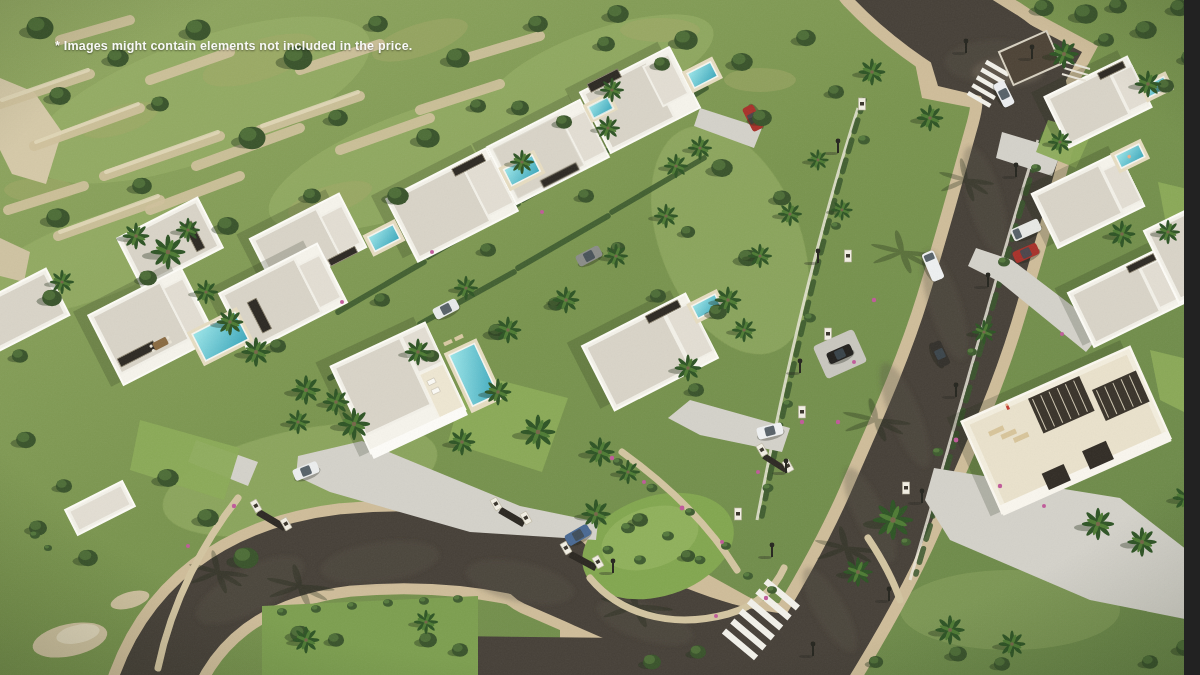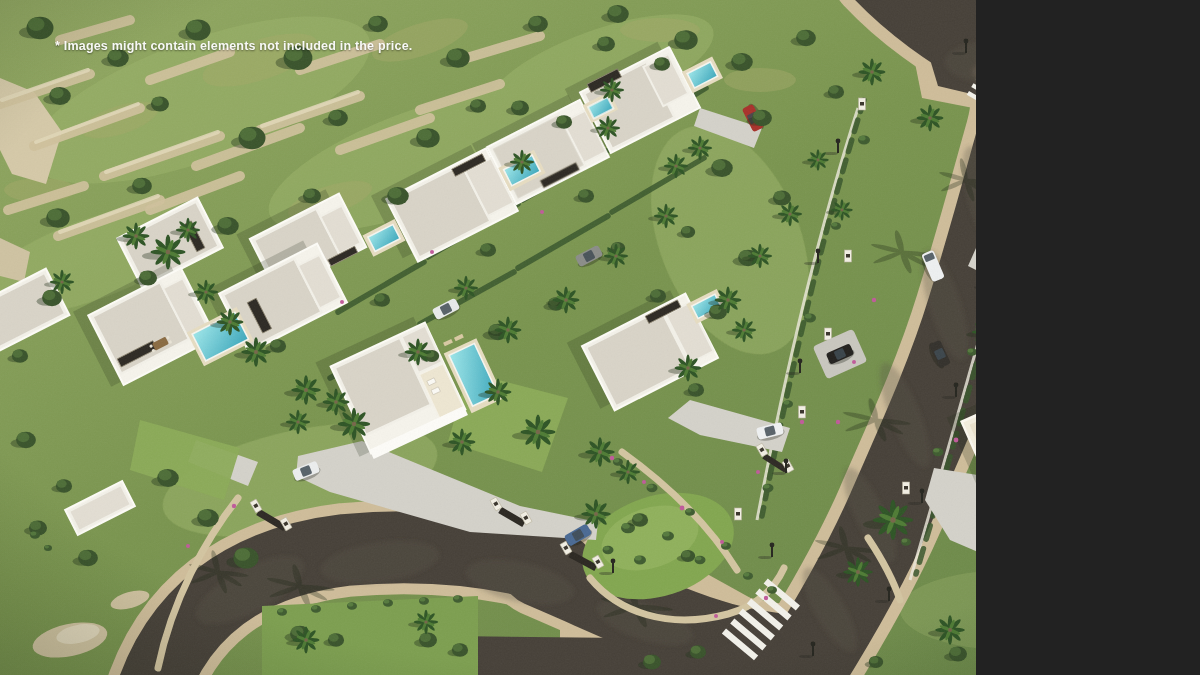"* Images might contain elements" .stage { width: 976px -> 1184px }
